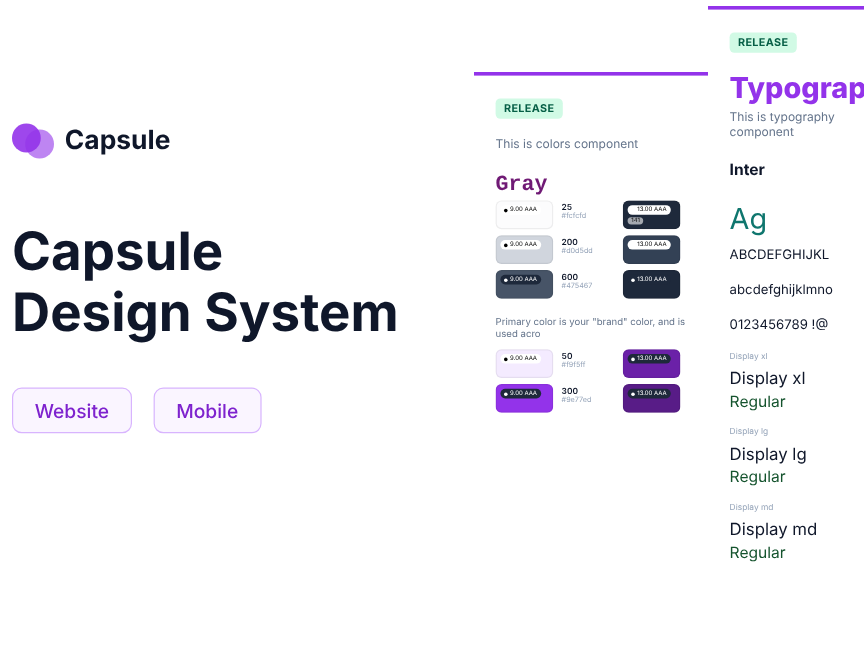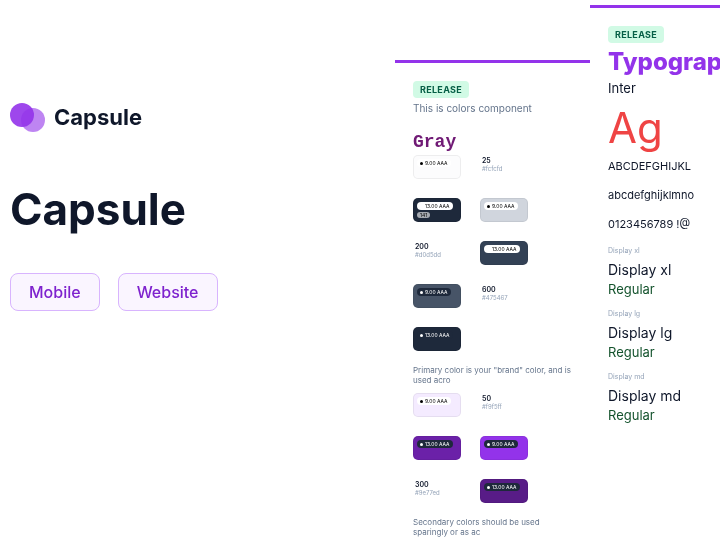"RELEASE" .badge { margin-bottom: 4px -> 15px }
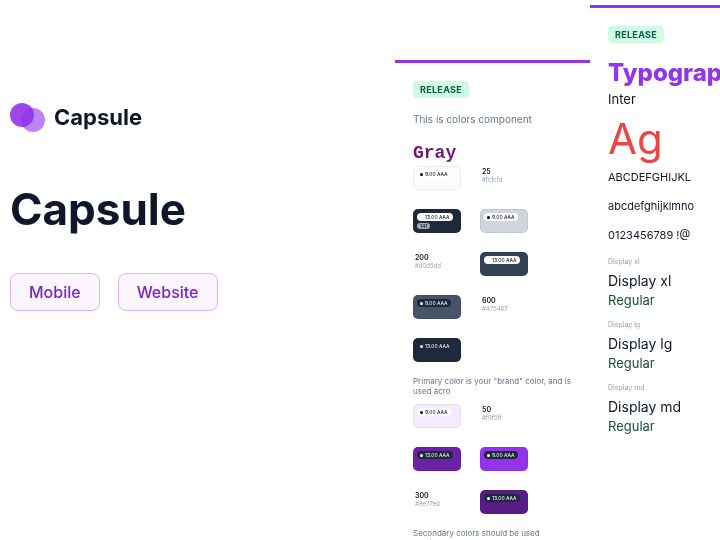"This is typography component" div.card-sub { html: none -> <div>This is typography component</div> }
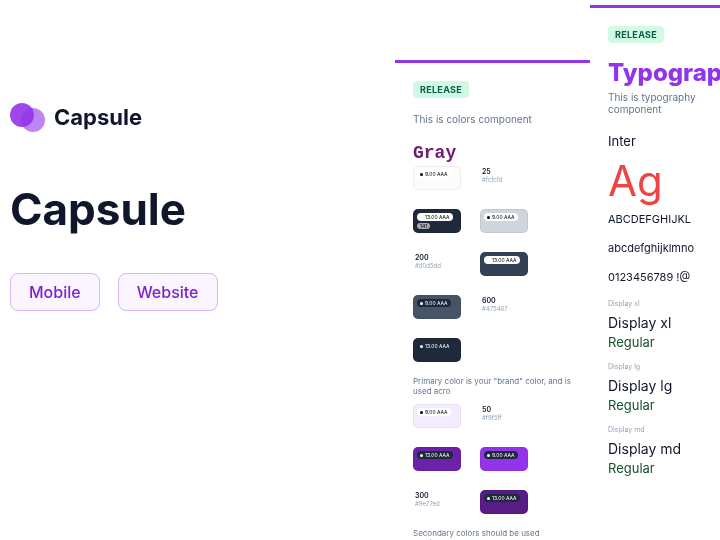"Inter" .font-name { font-weight: 400 -> 700; margin-bottom: 11px -> 21px }
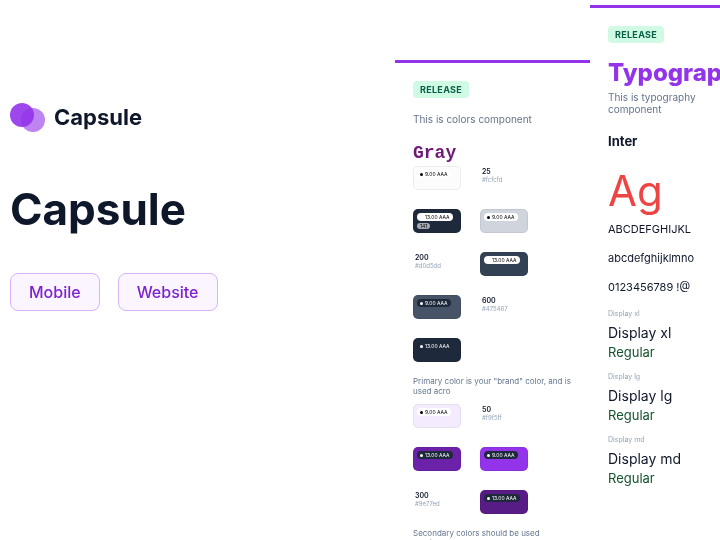"25" .sw-grid { gap: 19px -> 5px }
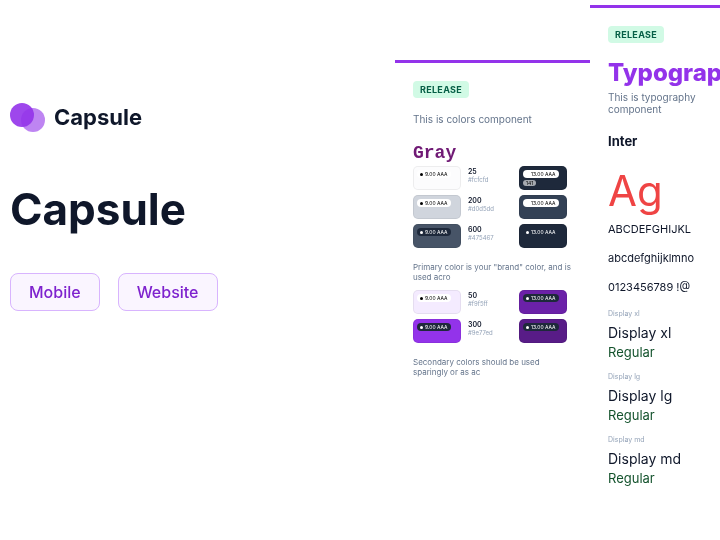"Ag" .glyph { color: #ef4444 -> #0f766e; font-size: 42px -> 24px }
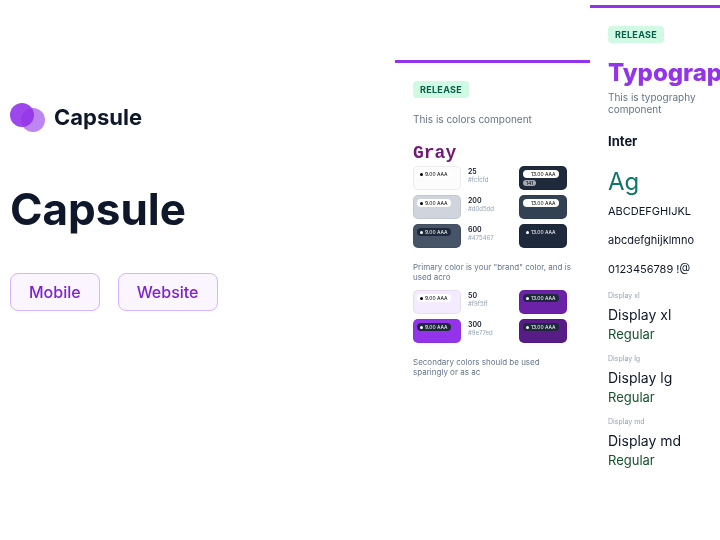"Design System" span { html: none -> <span>Design System</span> }
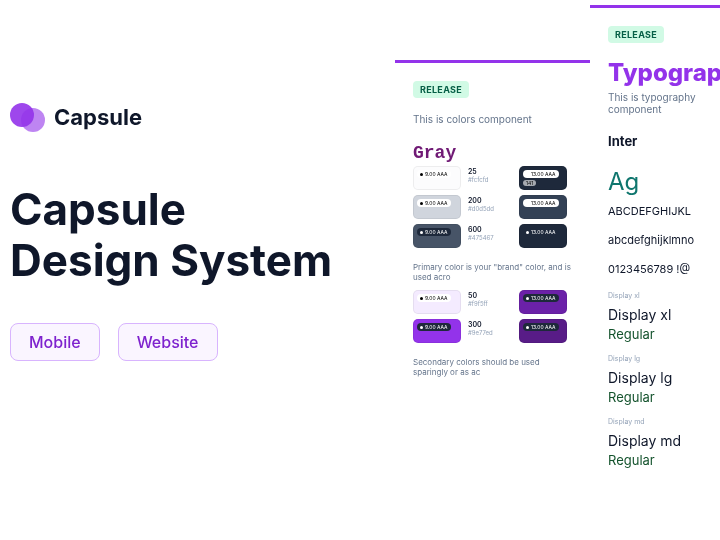"Mobile" button.pill-btn { order: before "Website" -> after "Website" }
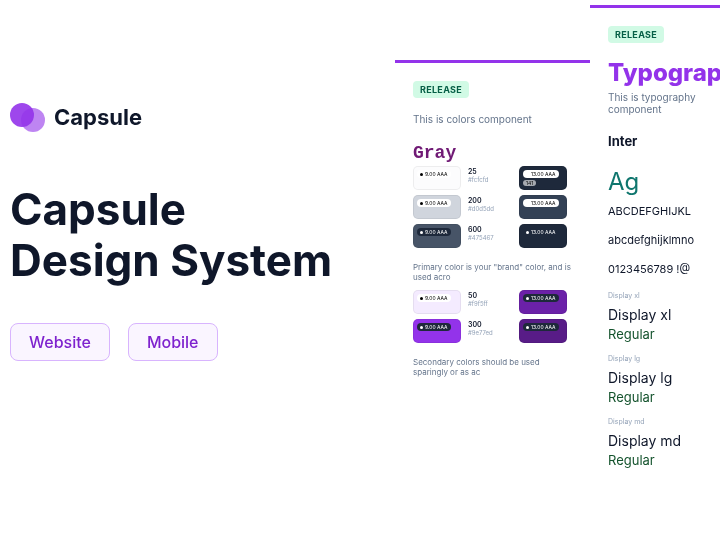"Secondary colors should be used" div.sect-d { html: <div>Secondary colors should be used sparingly or as ac</div> -> none }
